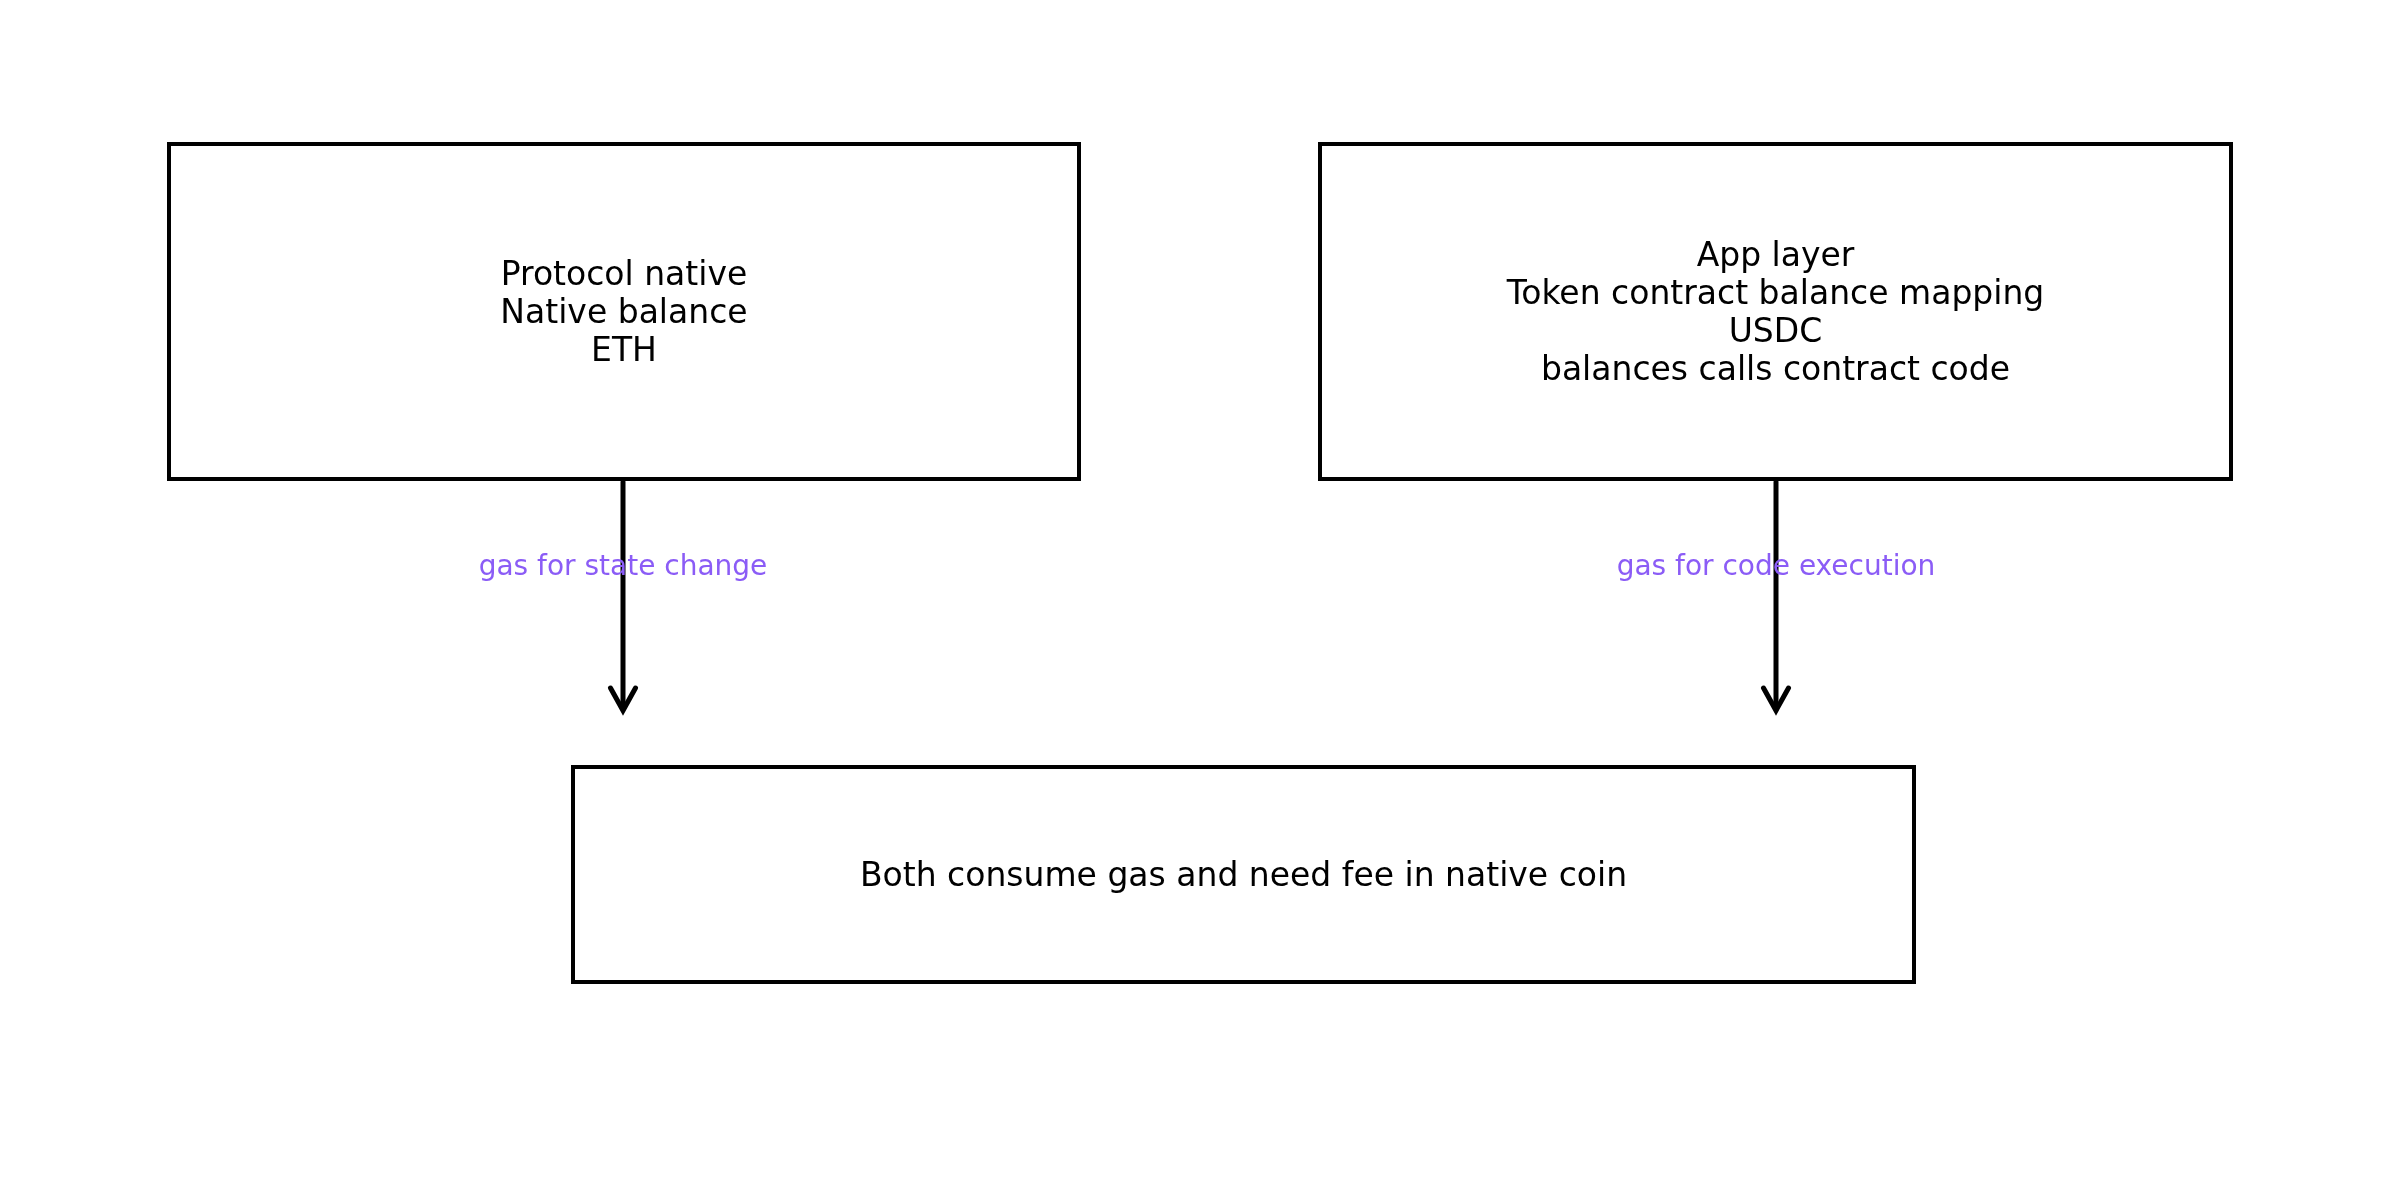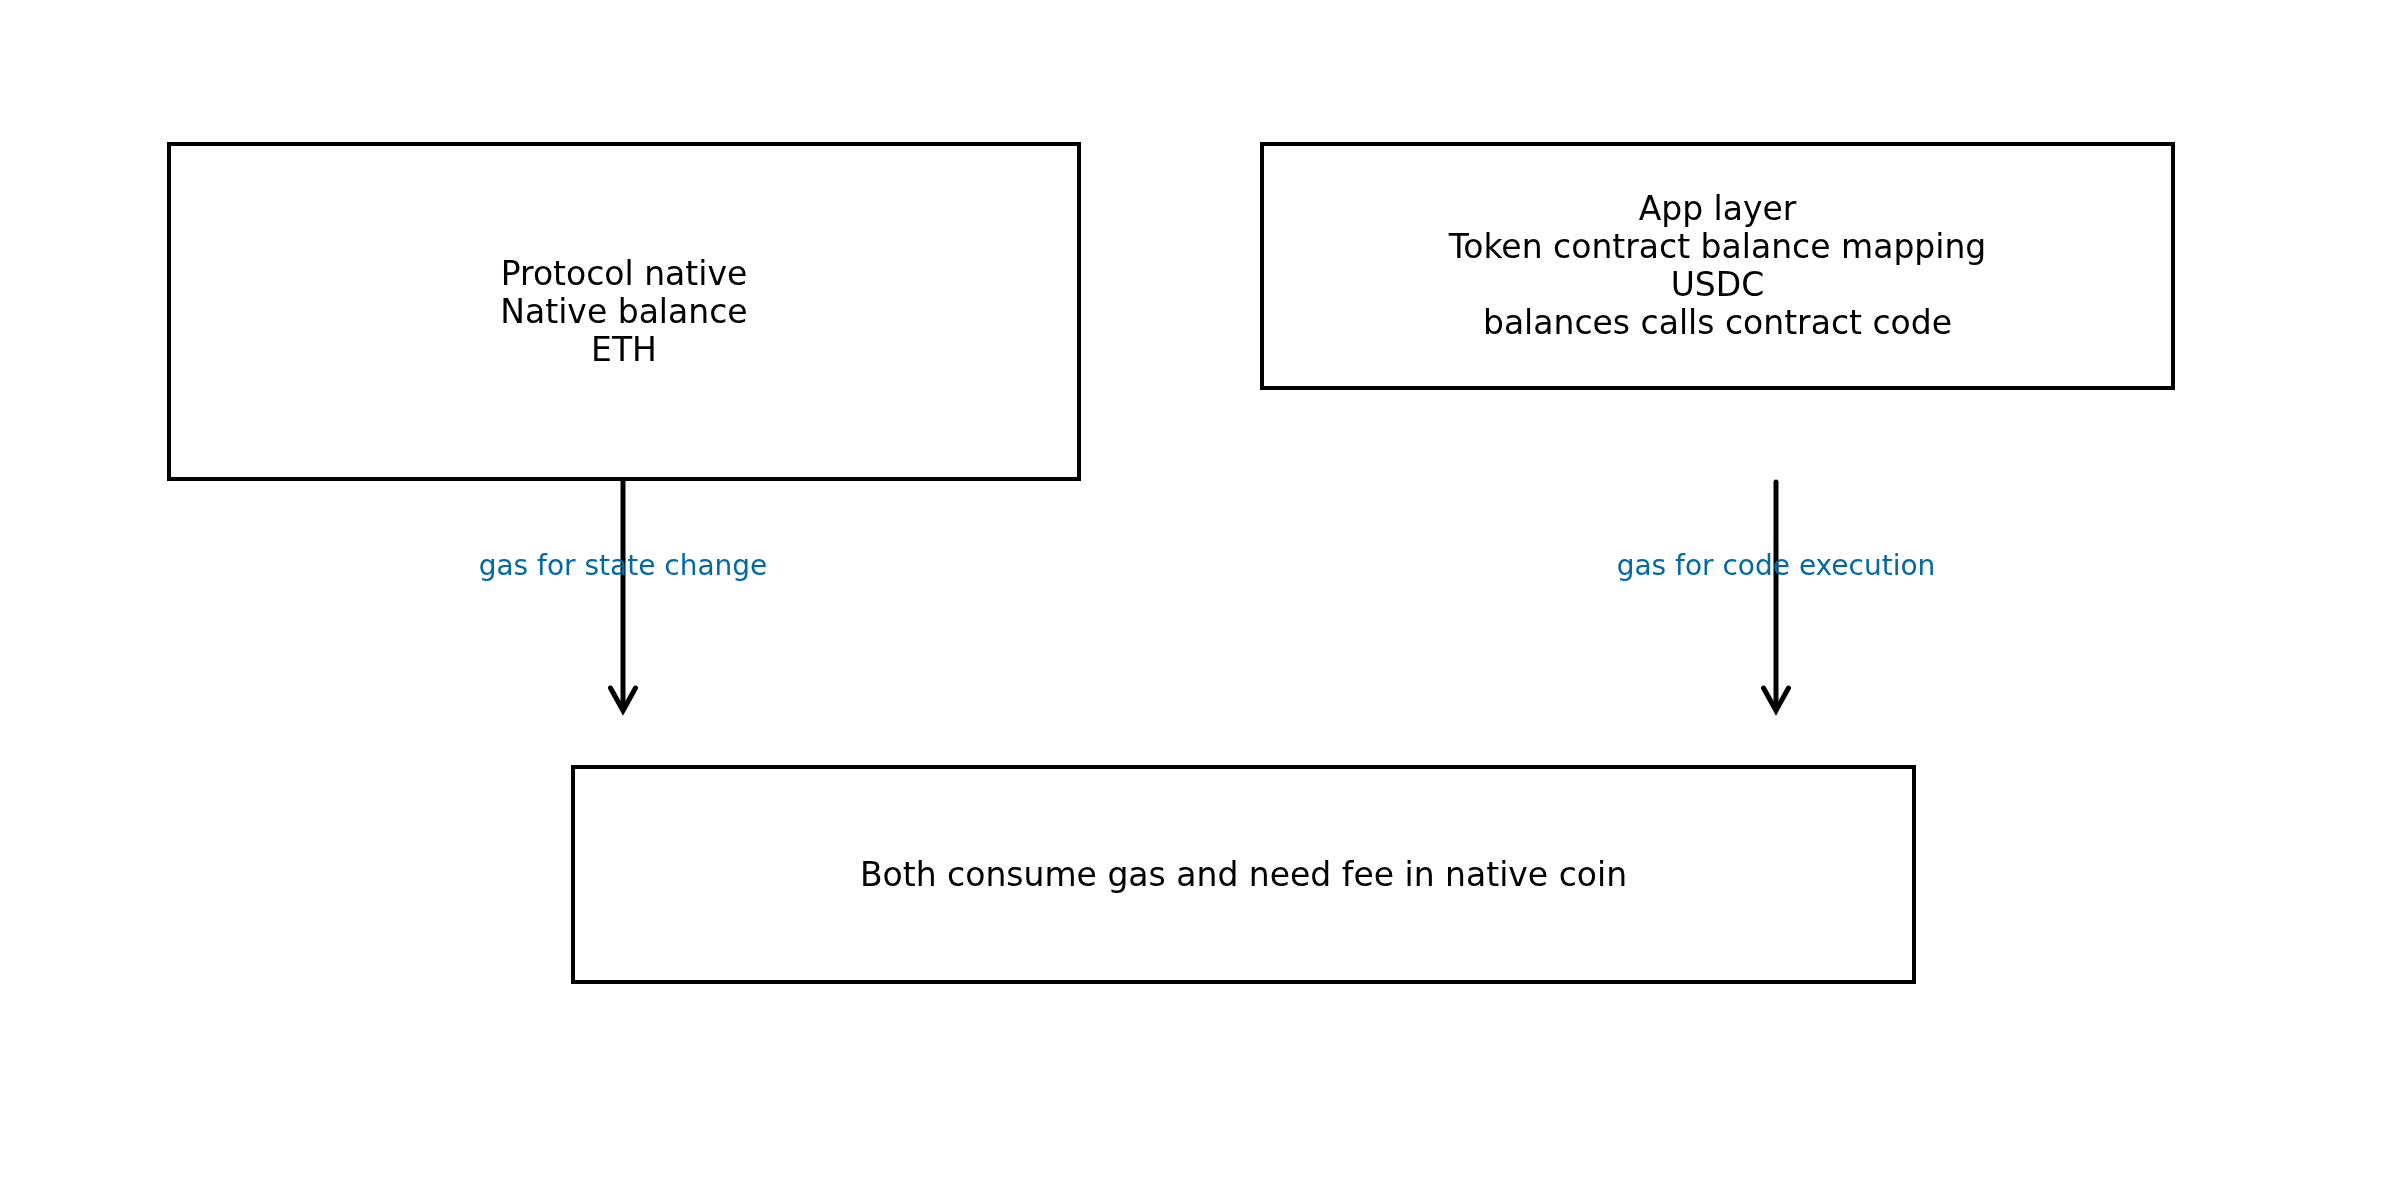"App layer" .box-app { height: 248px -> 339px; left: 1260px -> 1318px }
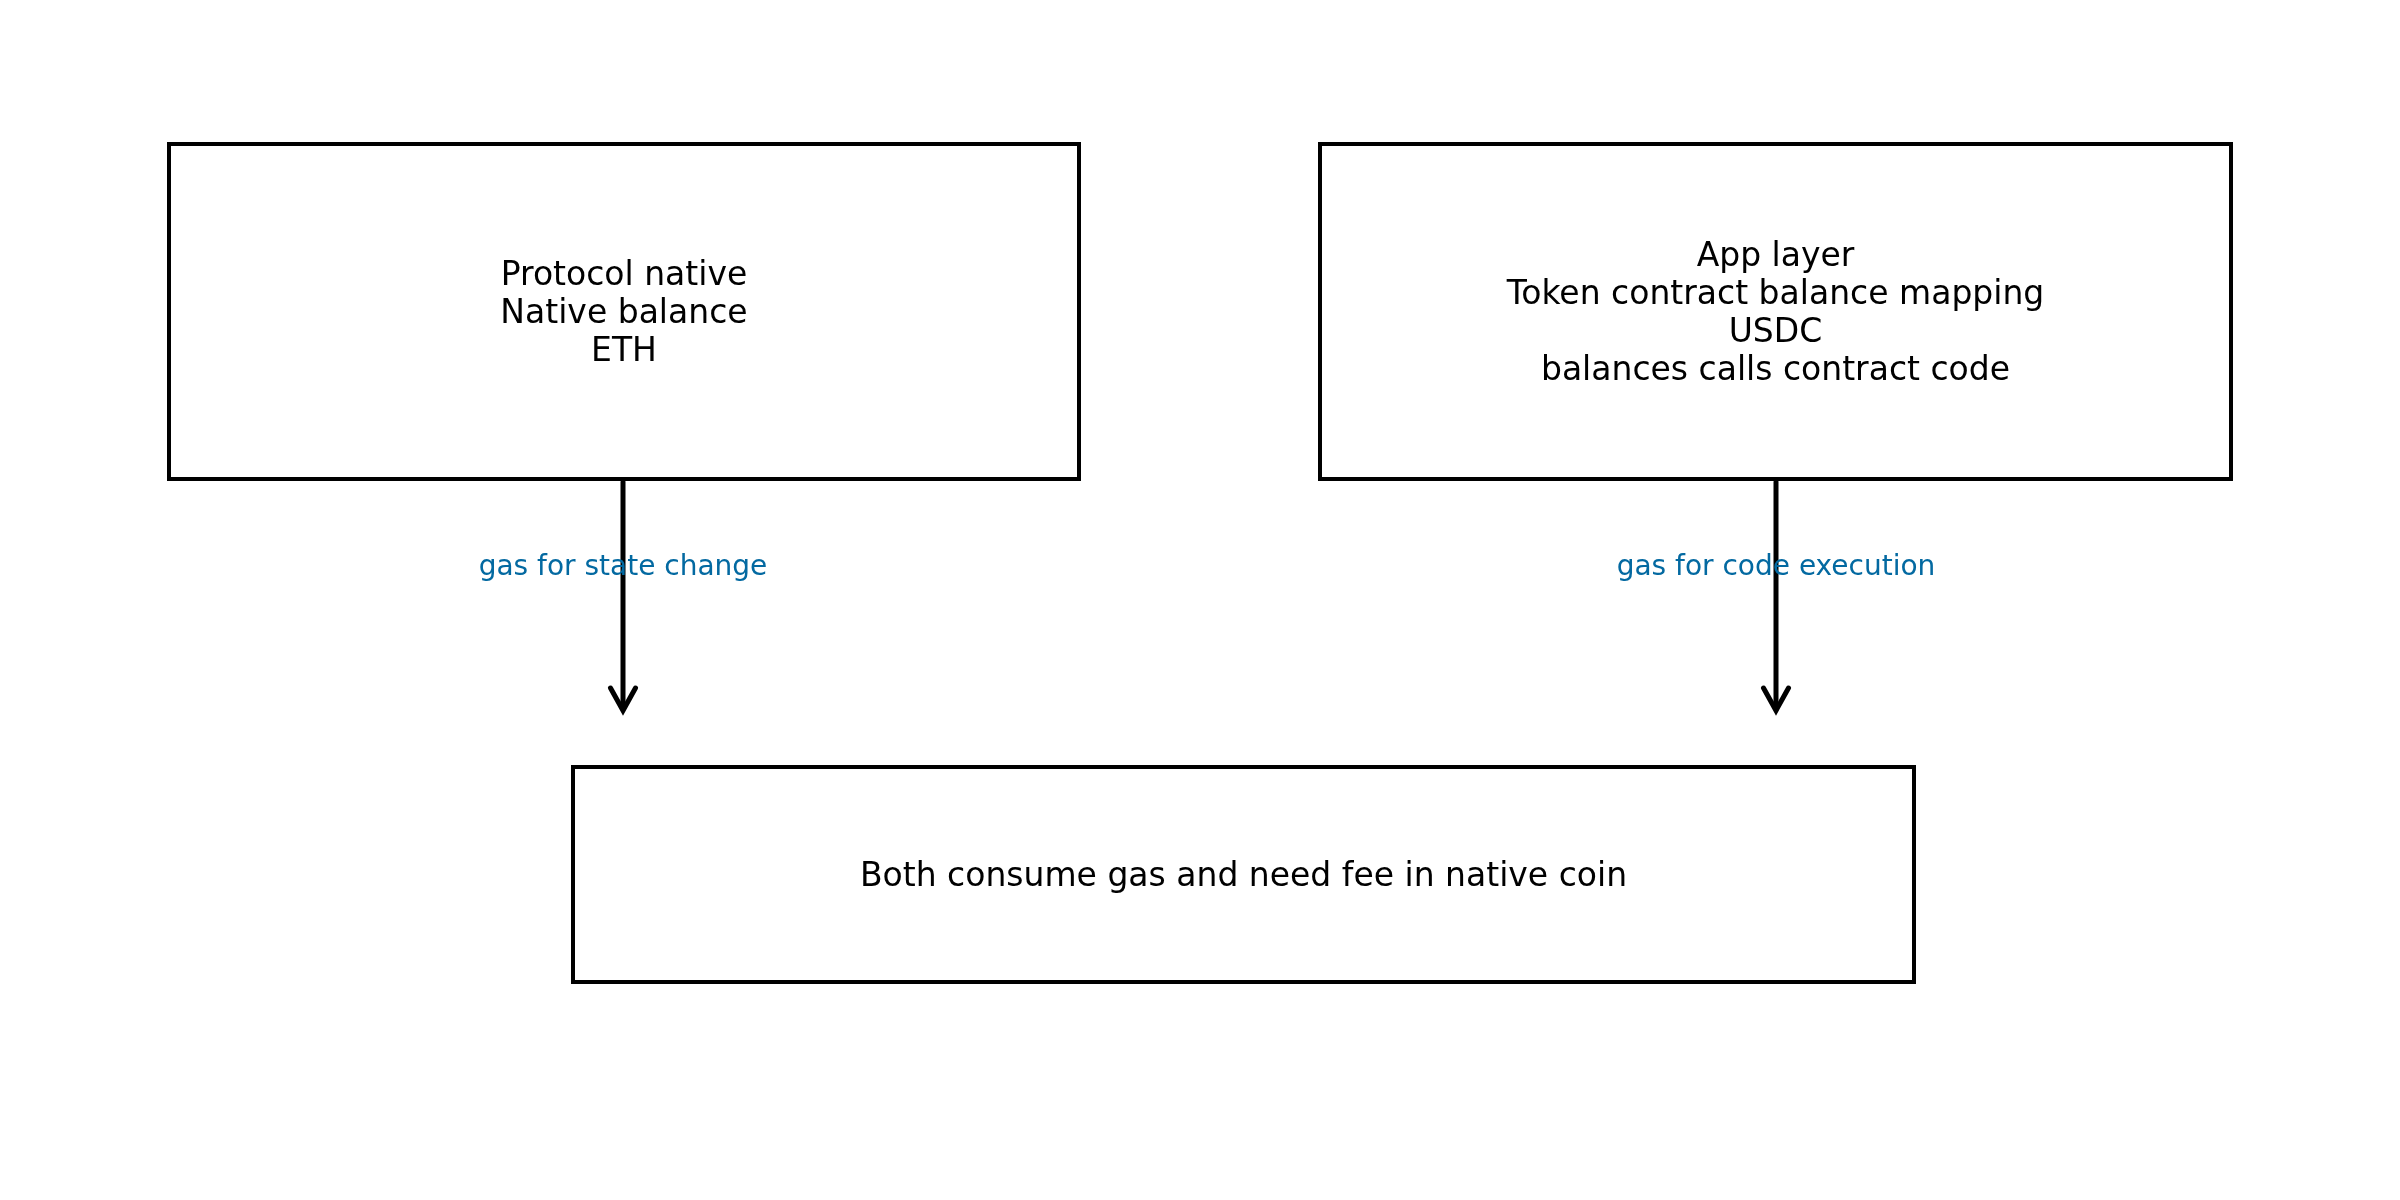"gas for state change" .arrow-label { color: #0369a1 -> #8b5cf6 }
